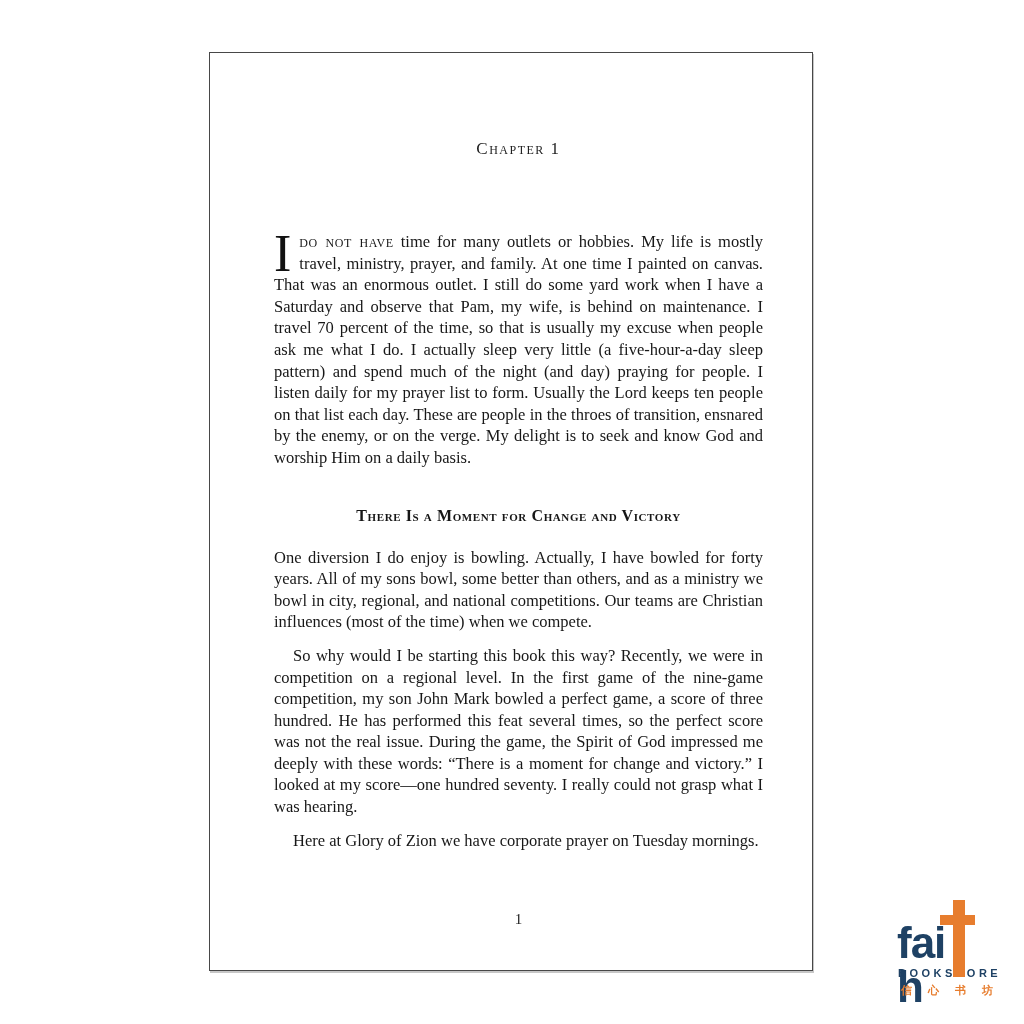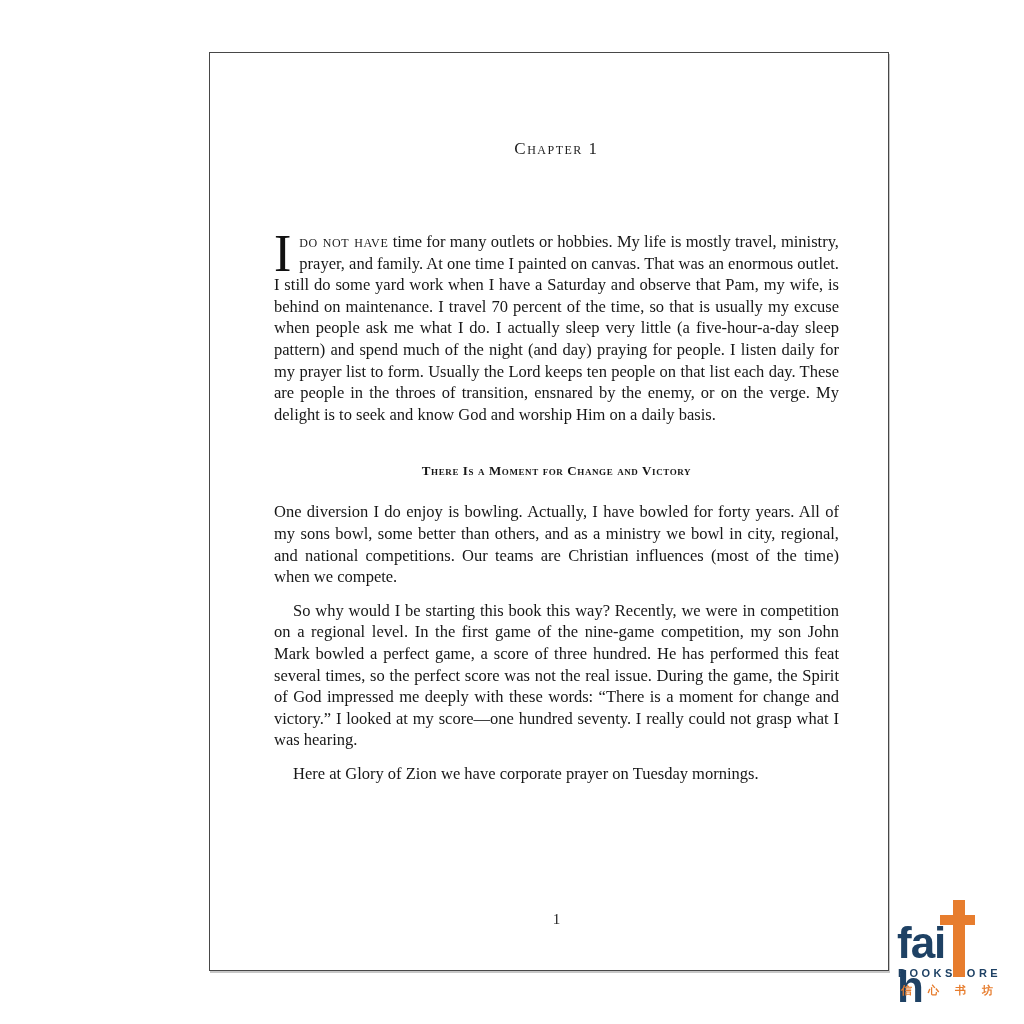"Chapter 1" .book-page { width: 680px -> 604px }
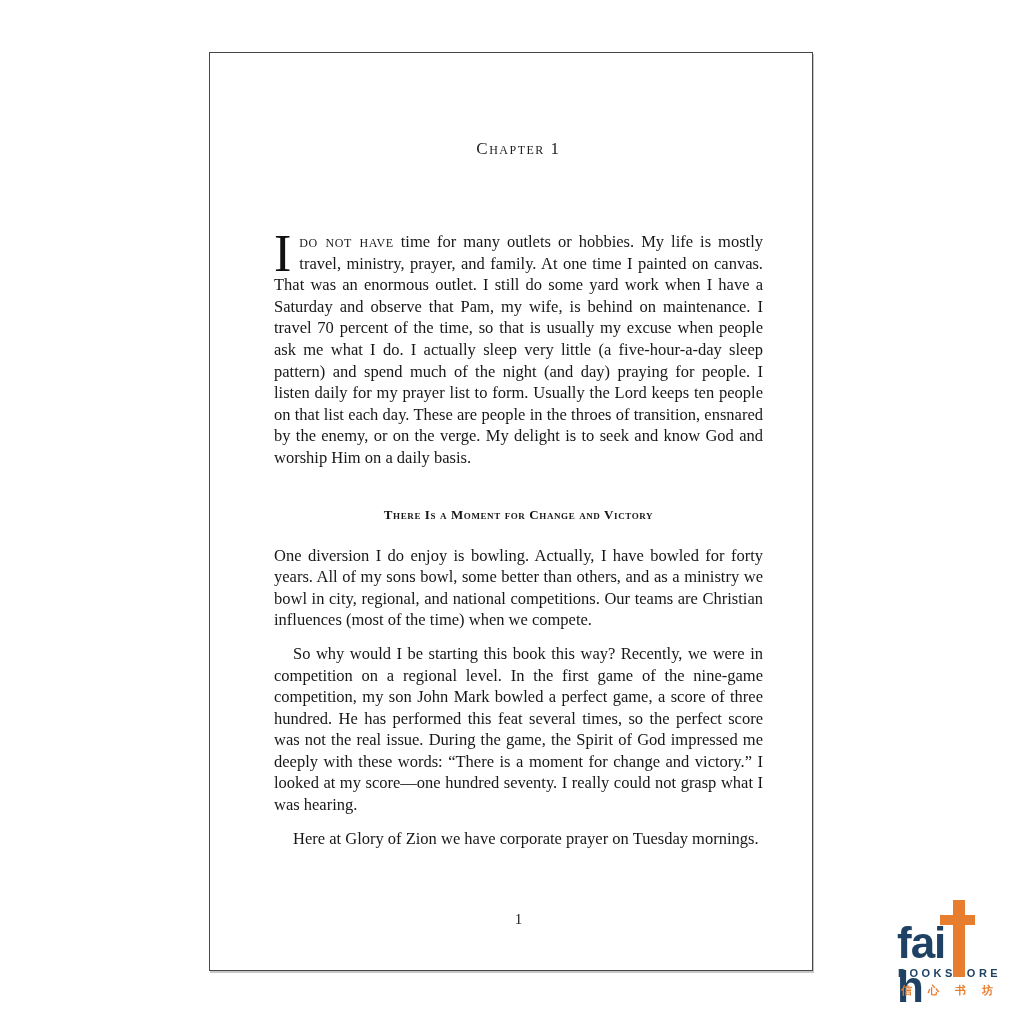"There Is a Moment for" .section-heading { font-size: 13px -> 16px }
